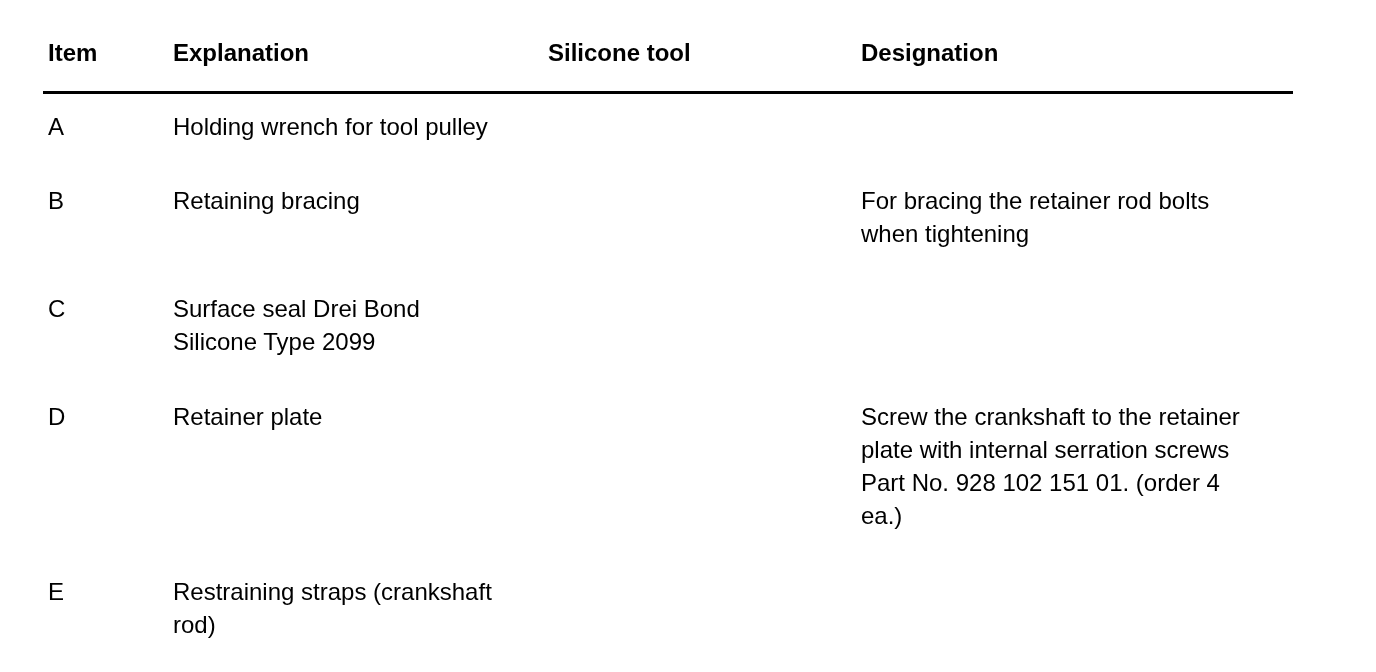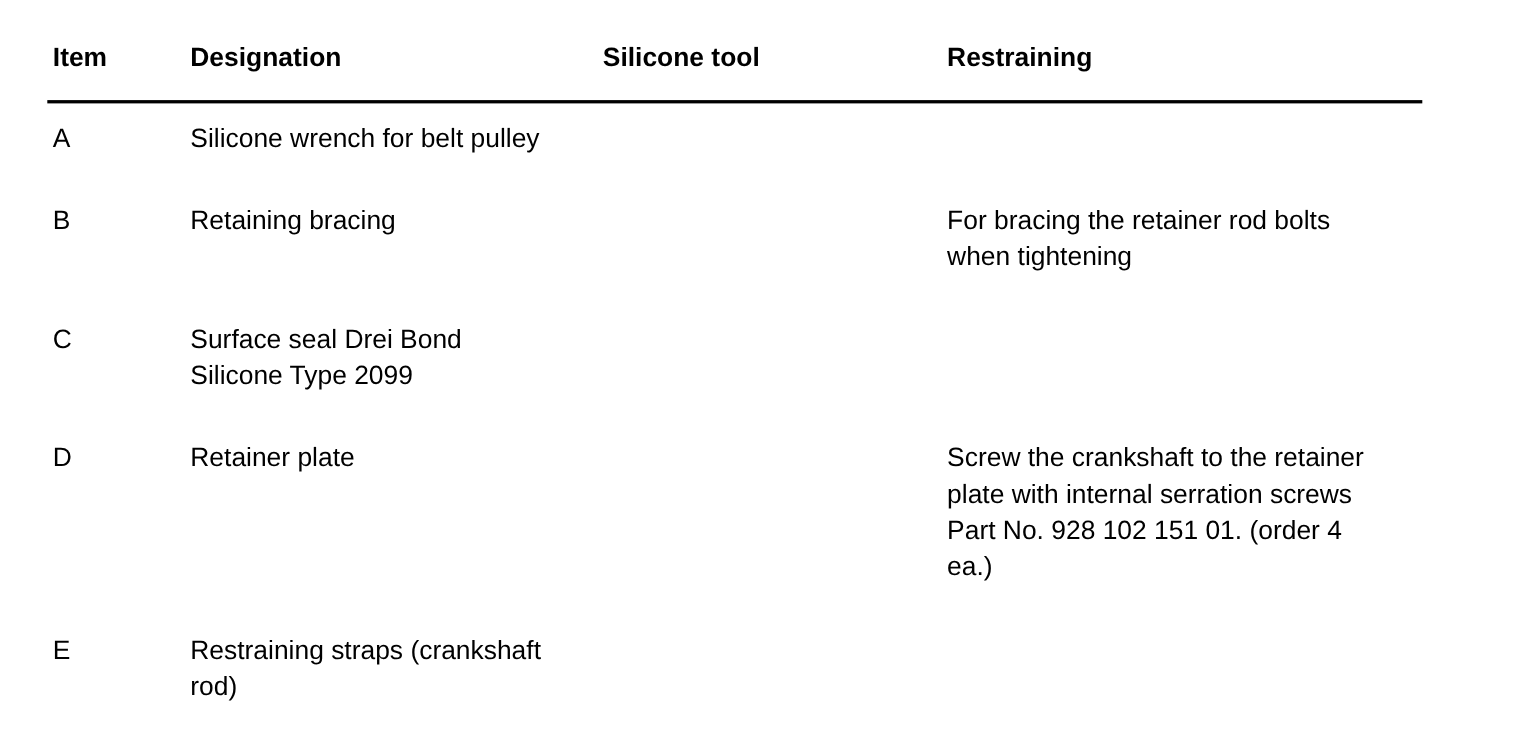"Designation" div.cell { text: Designation -> Explanation }
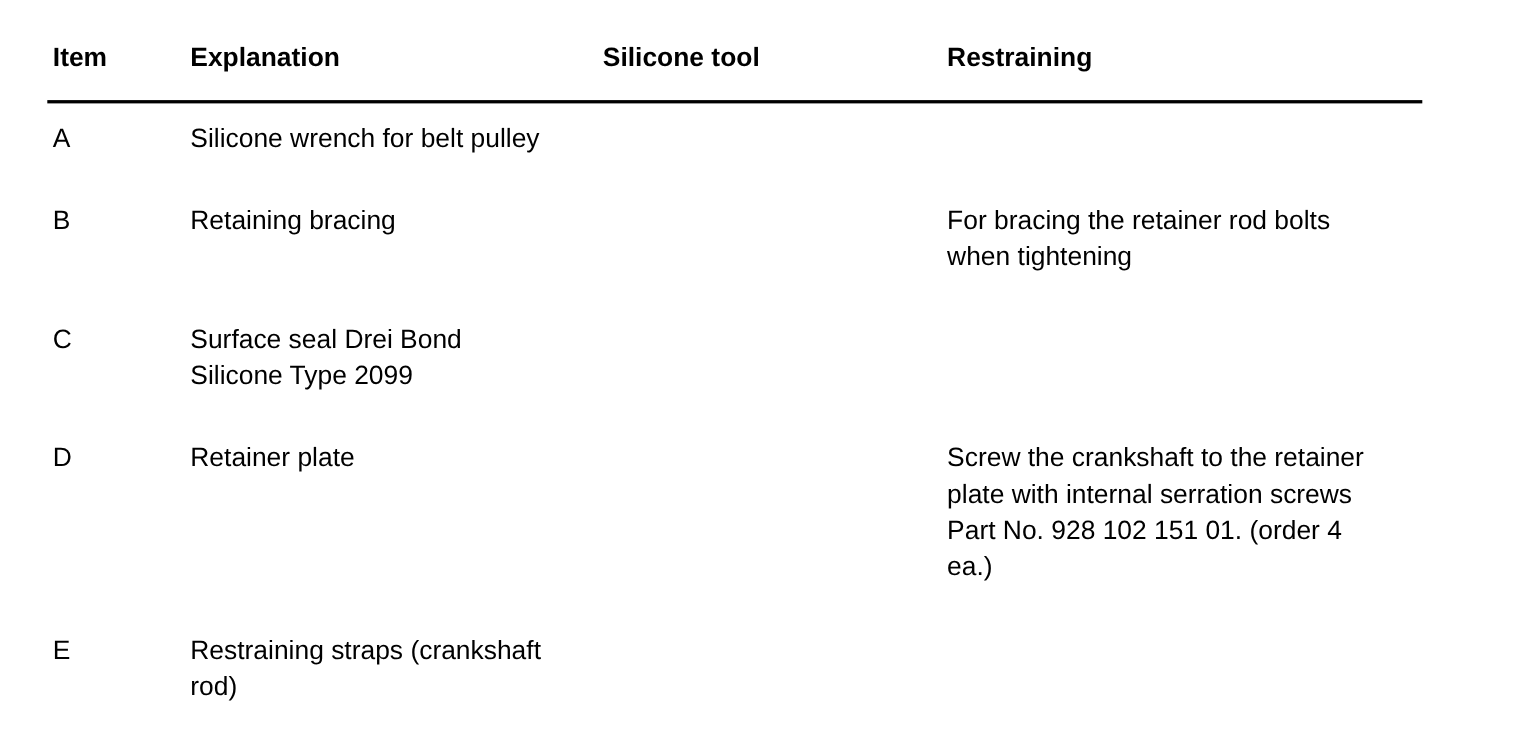"Restraining" div.cell { text: Restraining -> Designation }
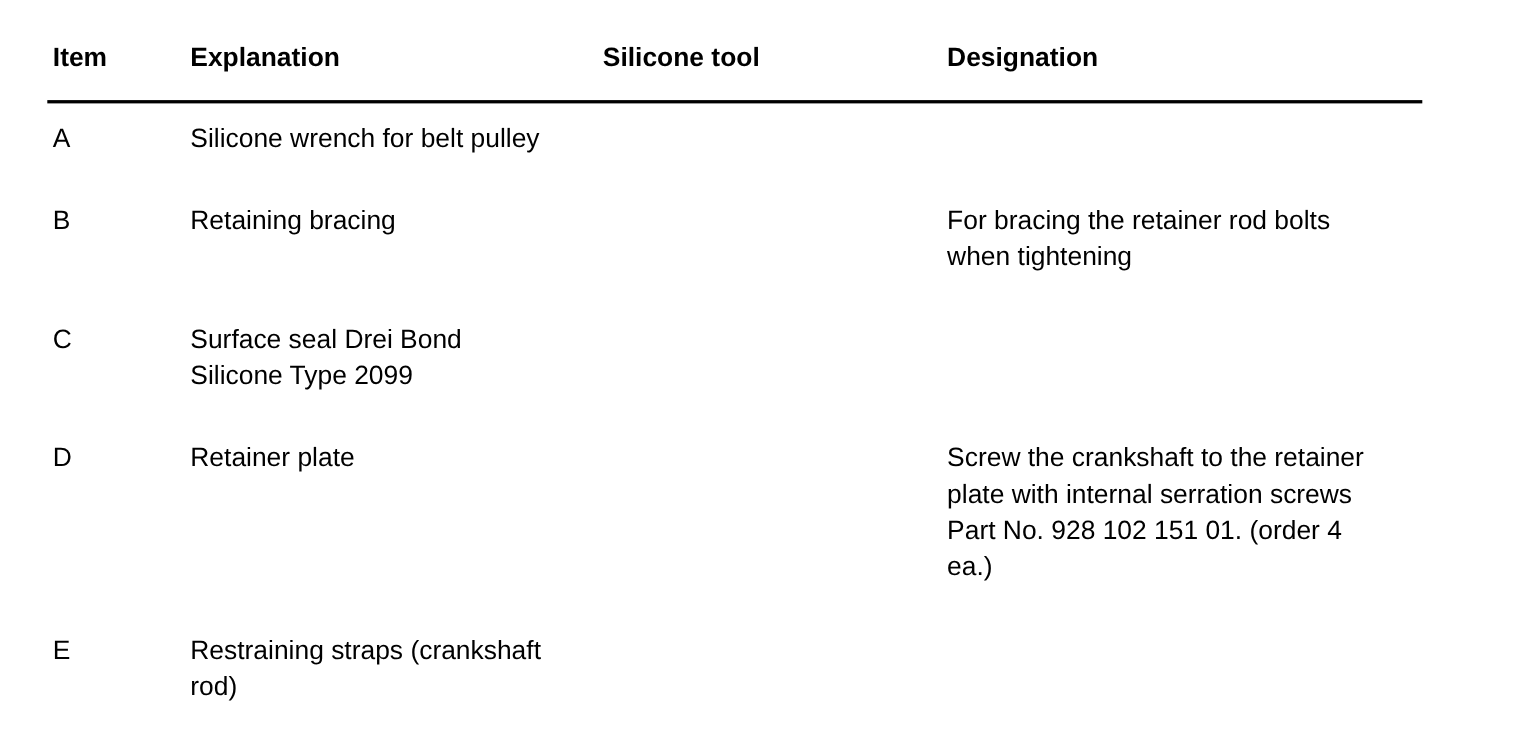"Silicone wrench for belt pulley" div.cell { text: Silicone wrench for belt -> Holding wrench for tool }
